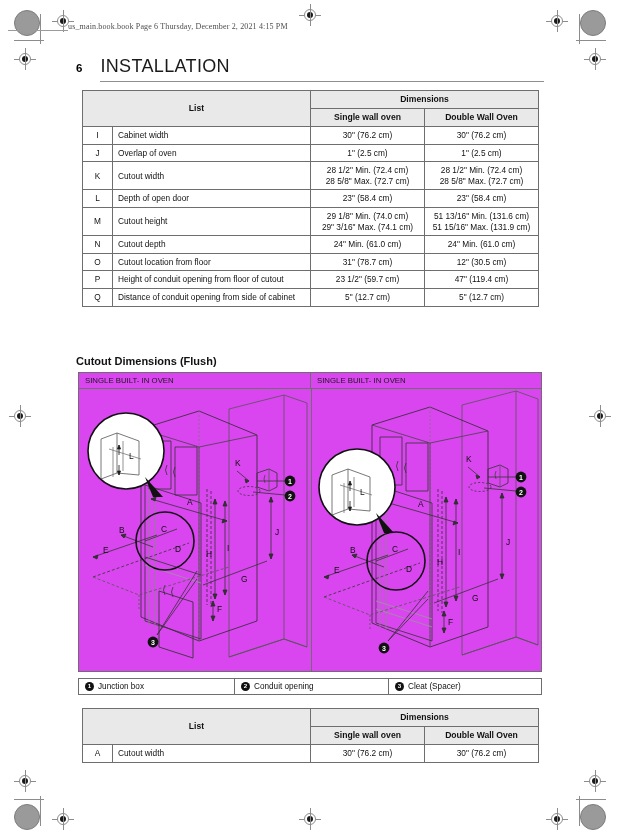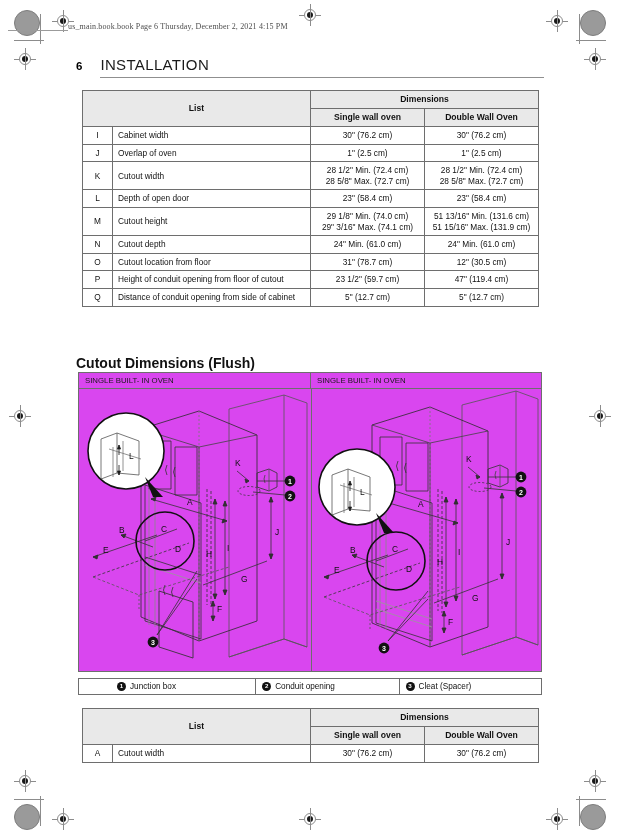"INSTALLATION" .page-header .sectitle { font-size: 15px -> 18px }
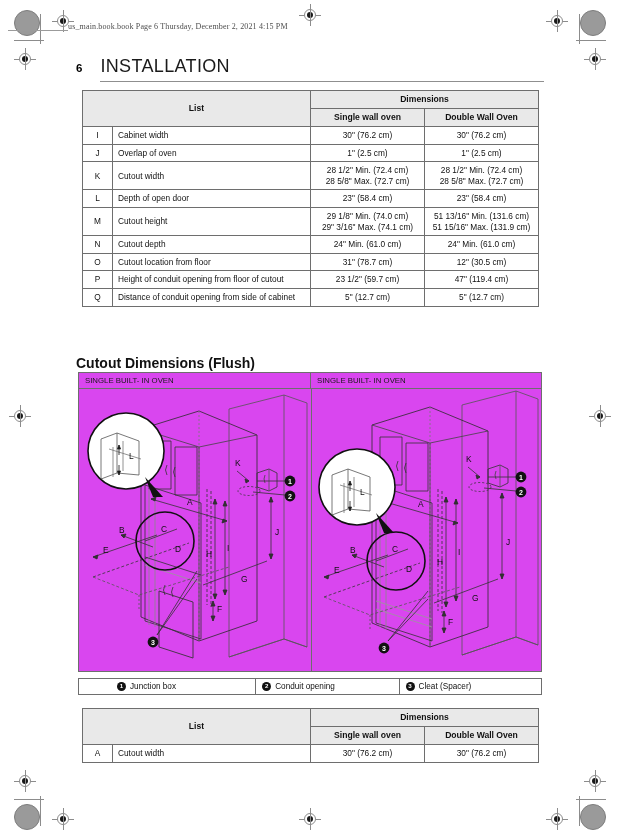"Cutout Dimensions (Flush)" .subhead { font-size: 14px -> 11px }
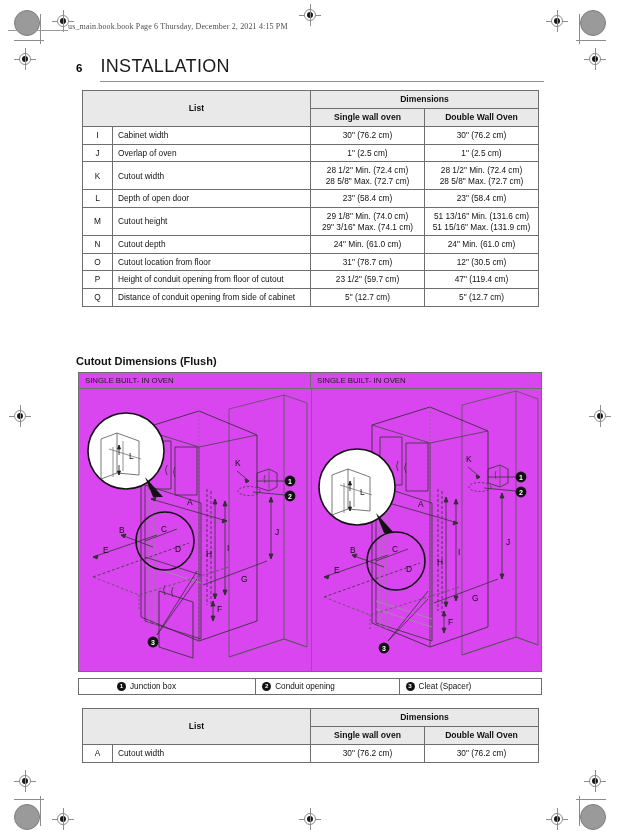"Junction box" div.legend { padding-left: 32px -> none }
